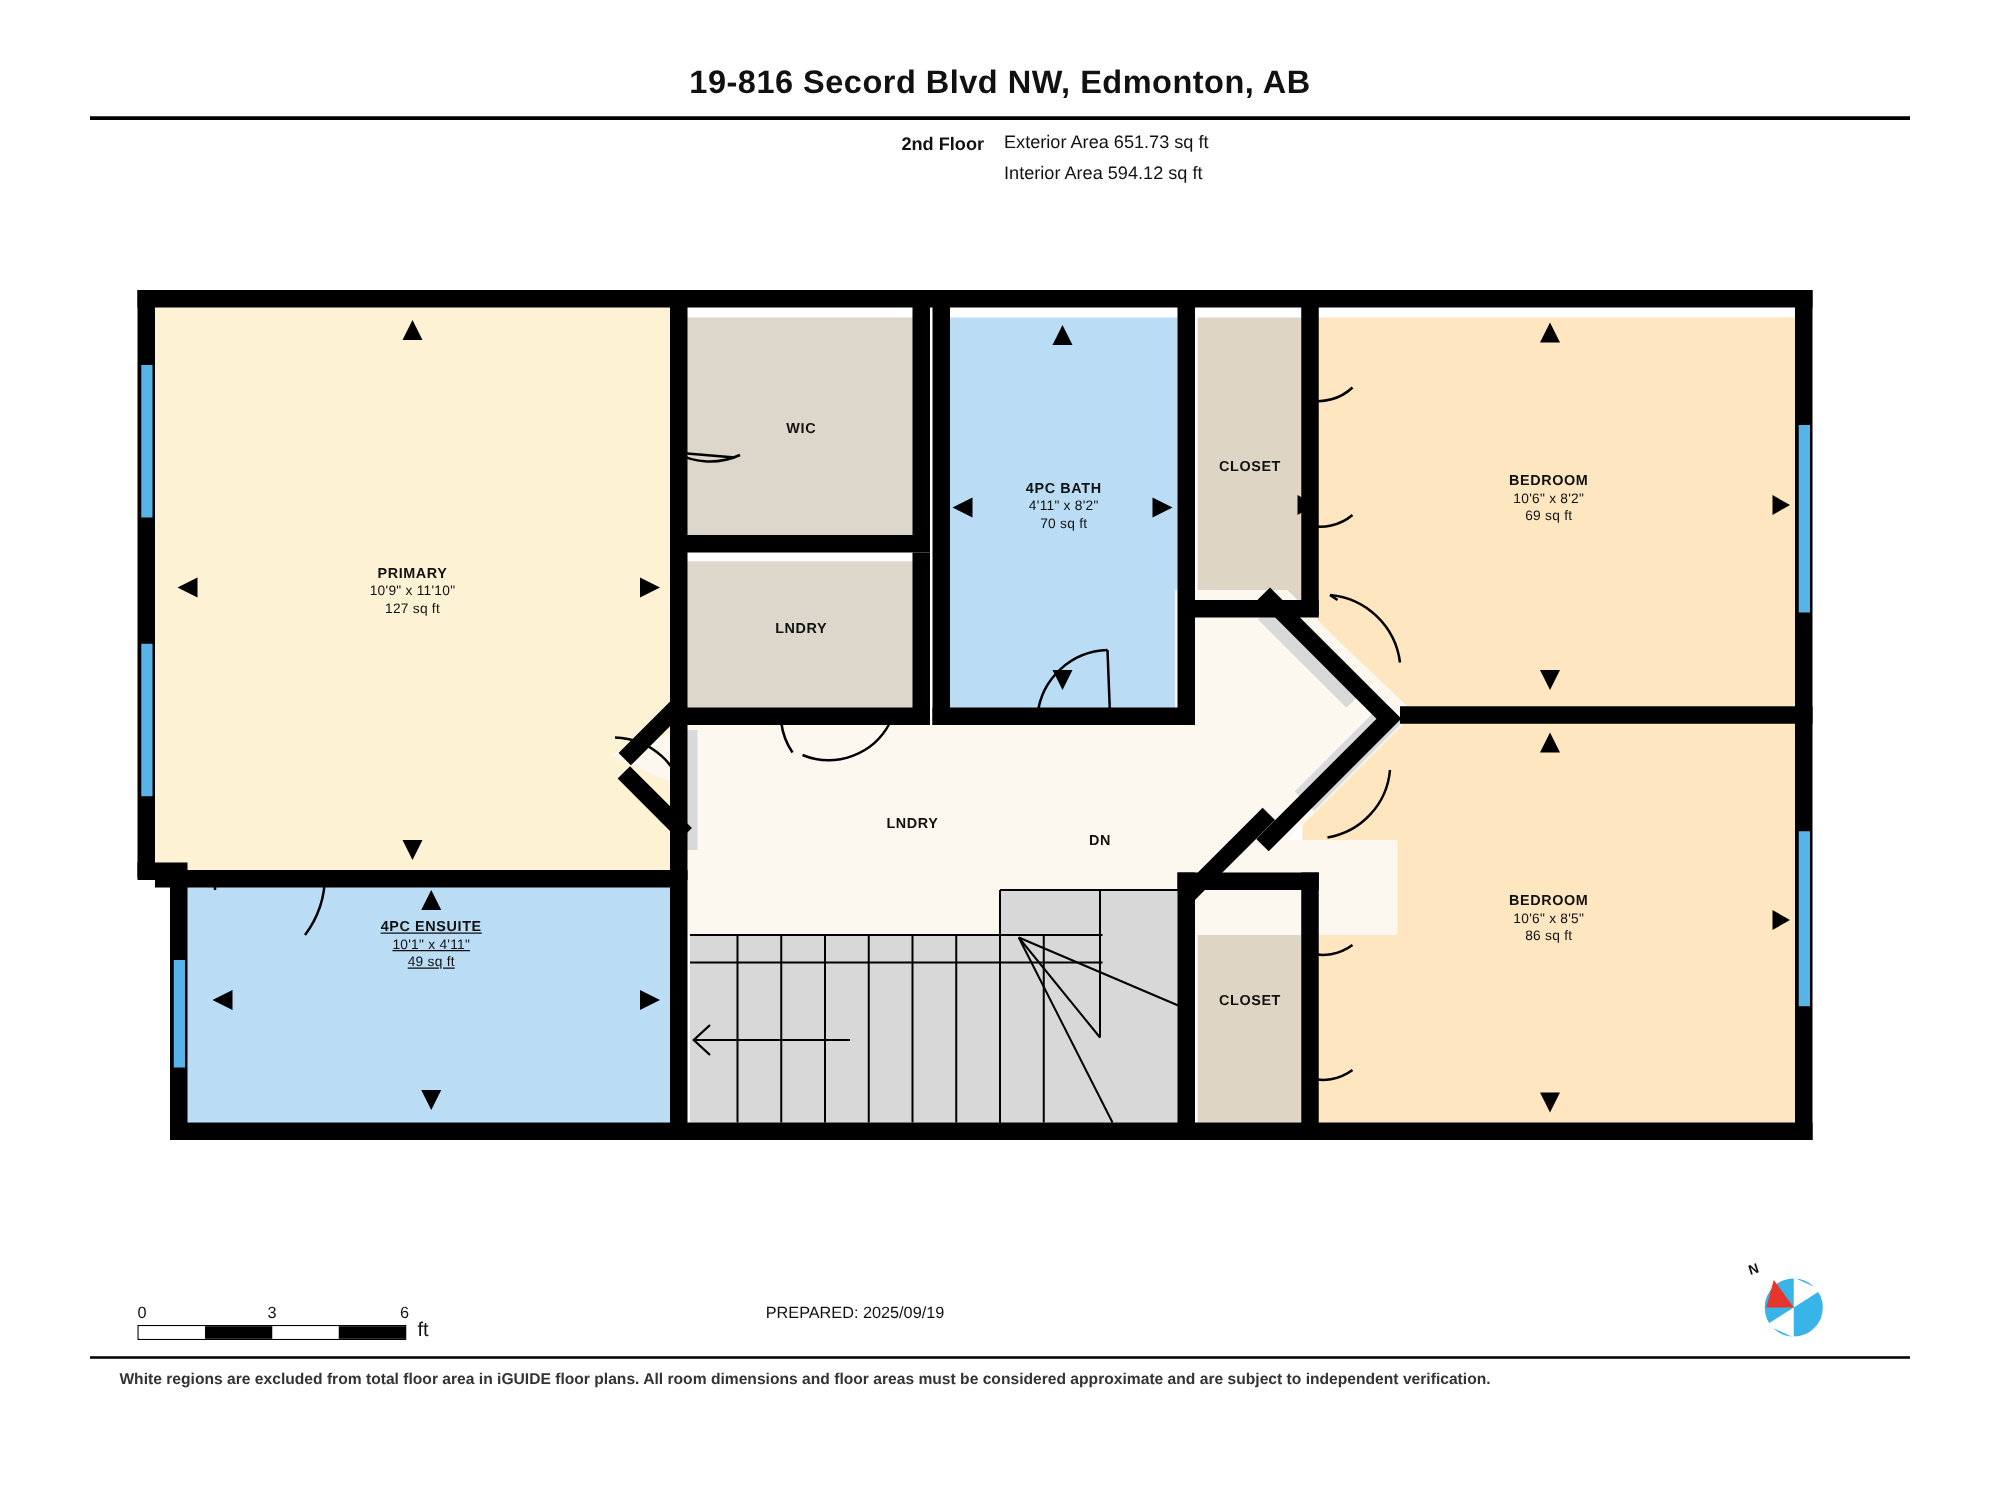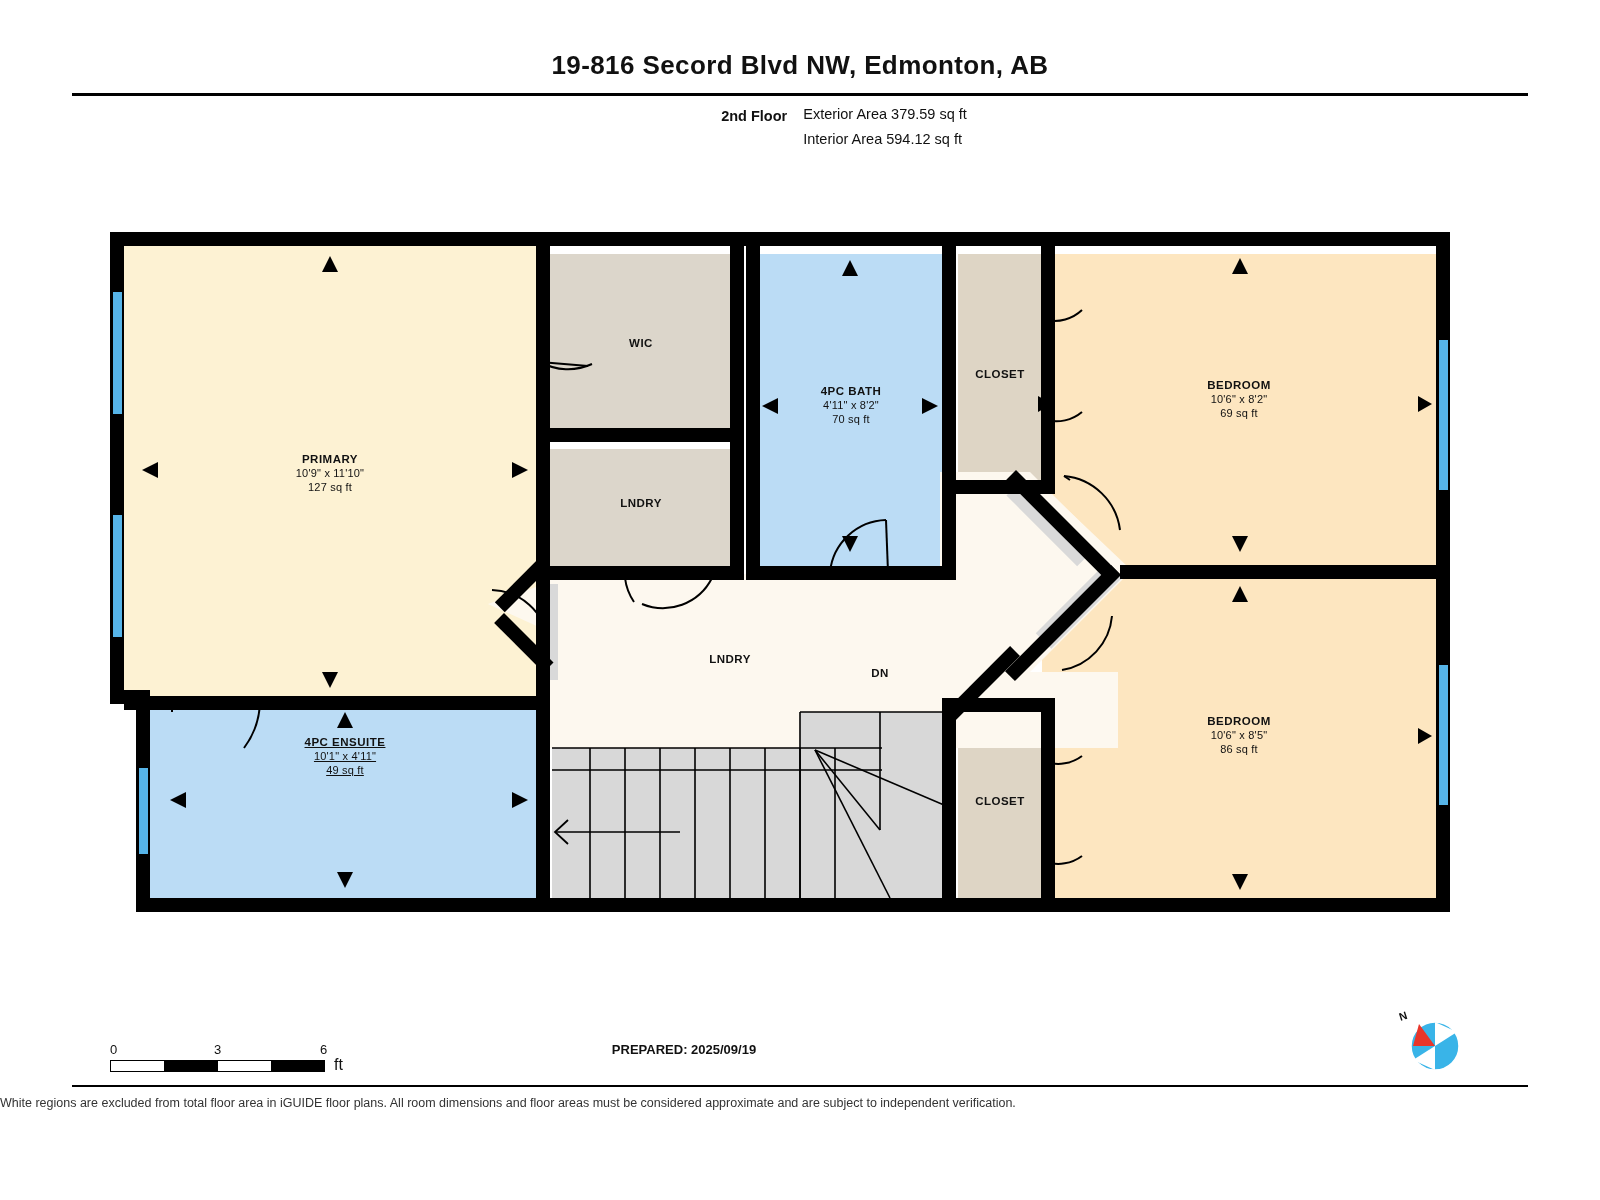"Exterior Area 379.59 sq ft" div { text: 379.59 -> 651.73 }
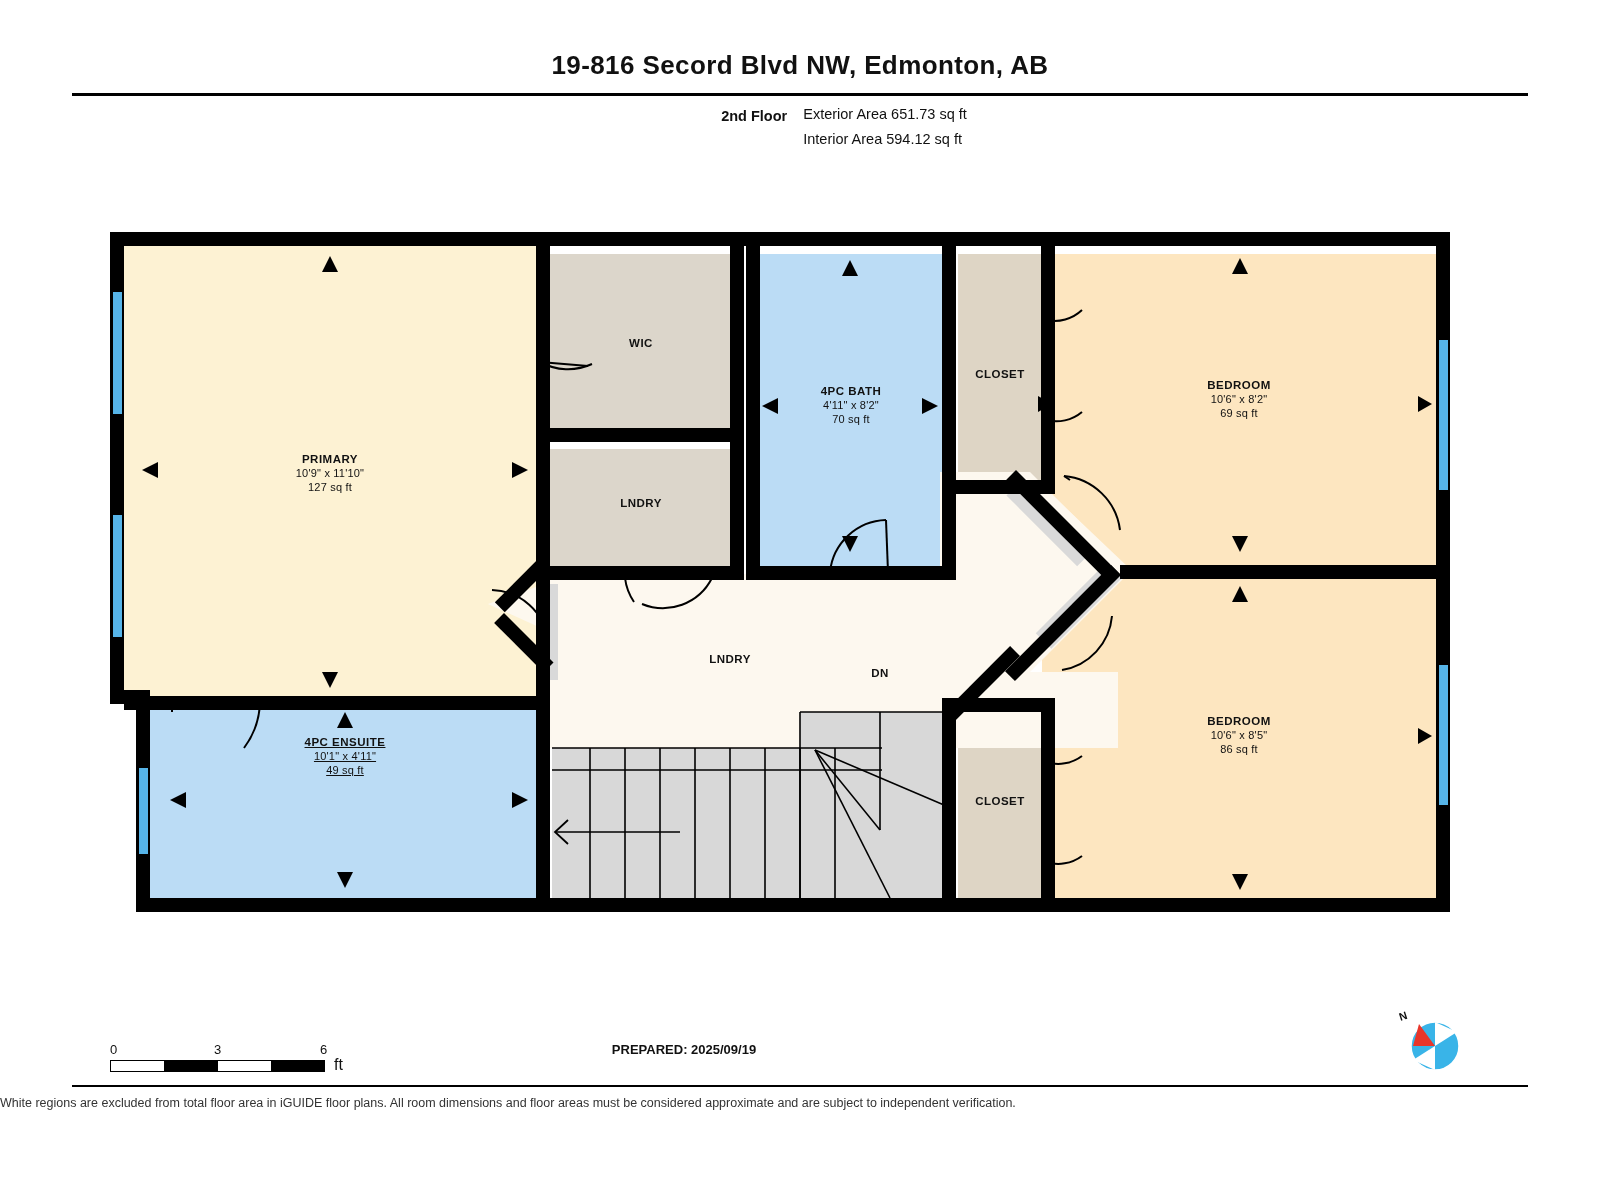"PREPARED: 2025/09/19" #prepared { font-weight: bold -> none }
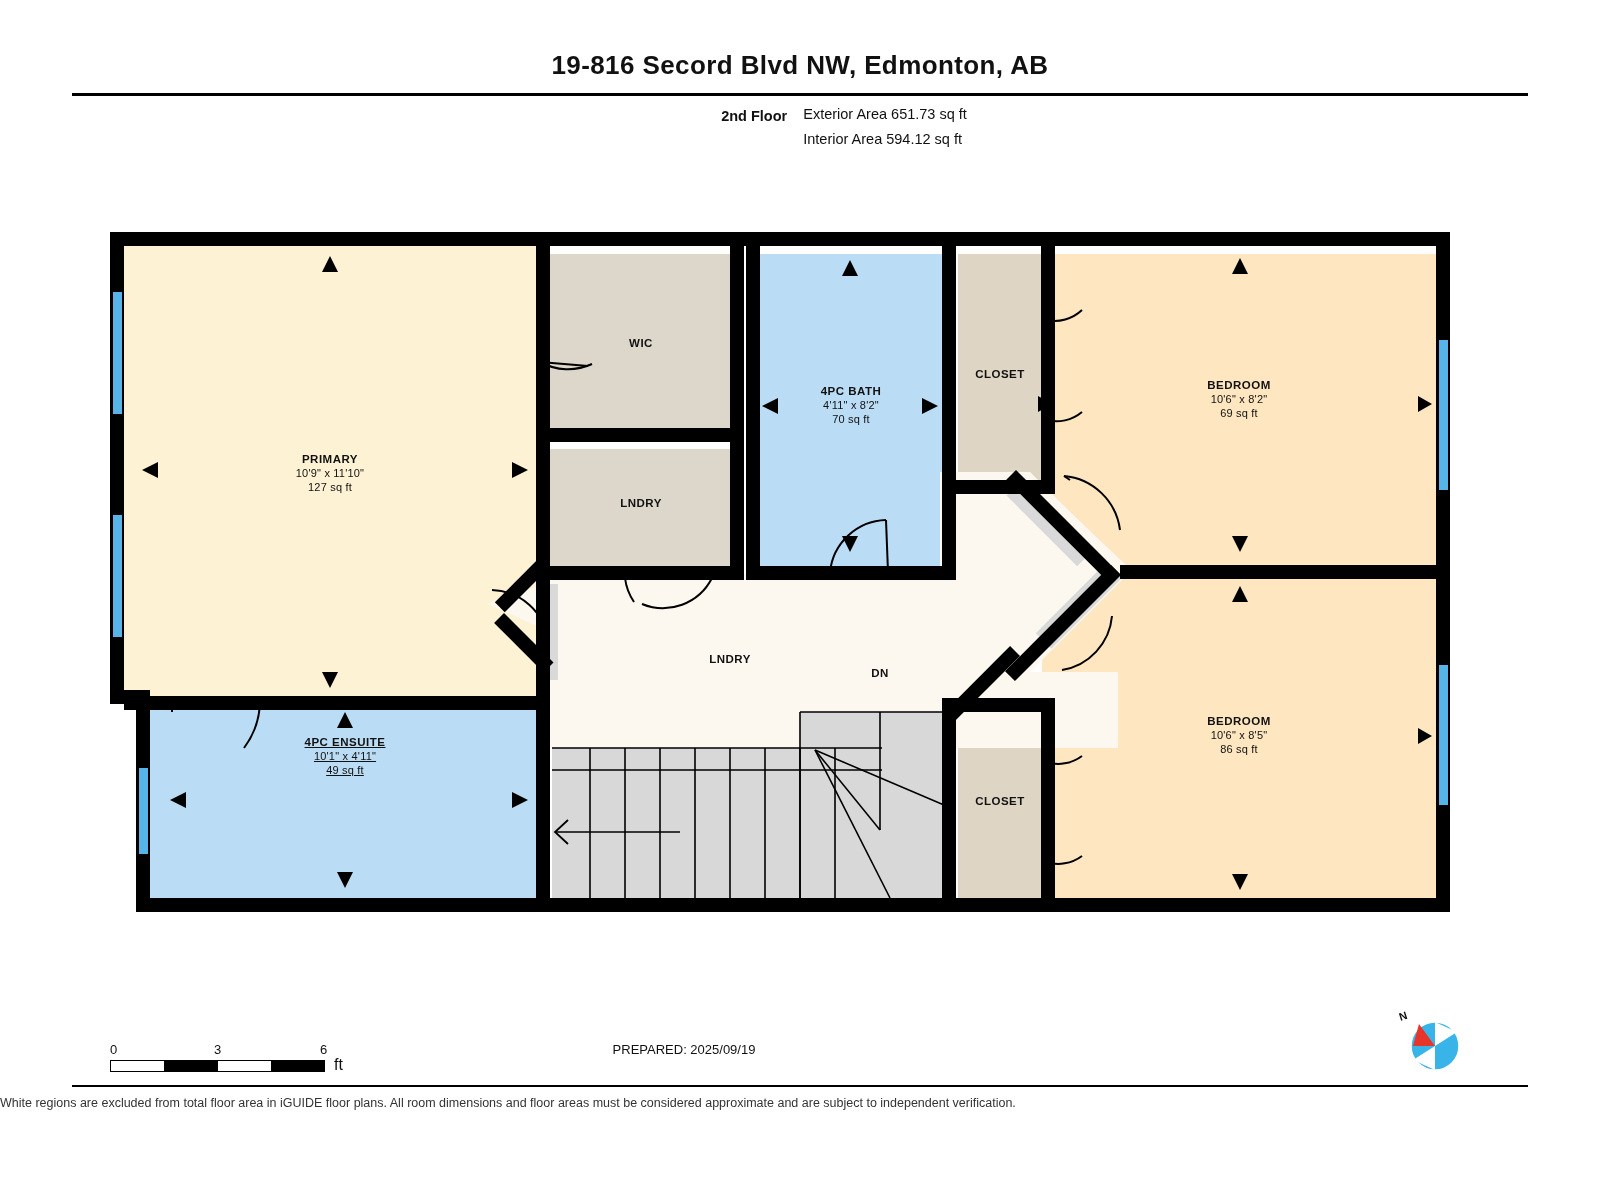"White regions are excluded from" #disclaimer { font-weight: none -> bold; text-align: left -> center }
